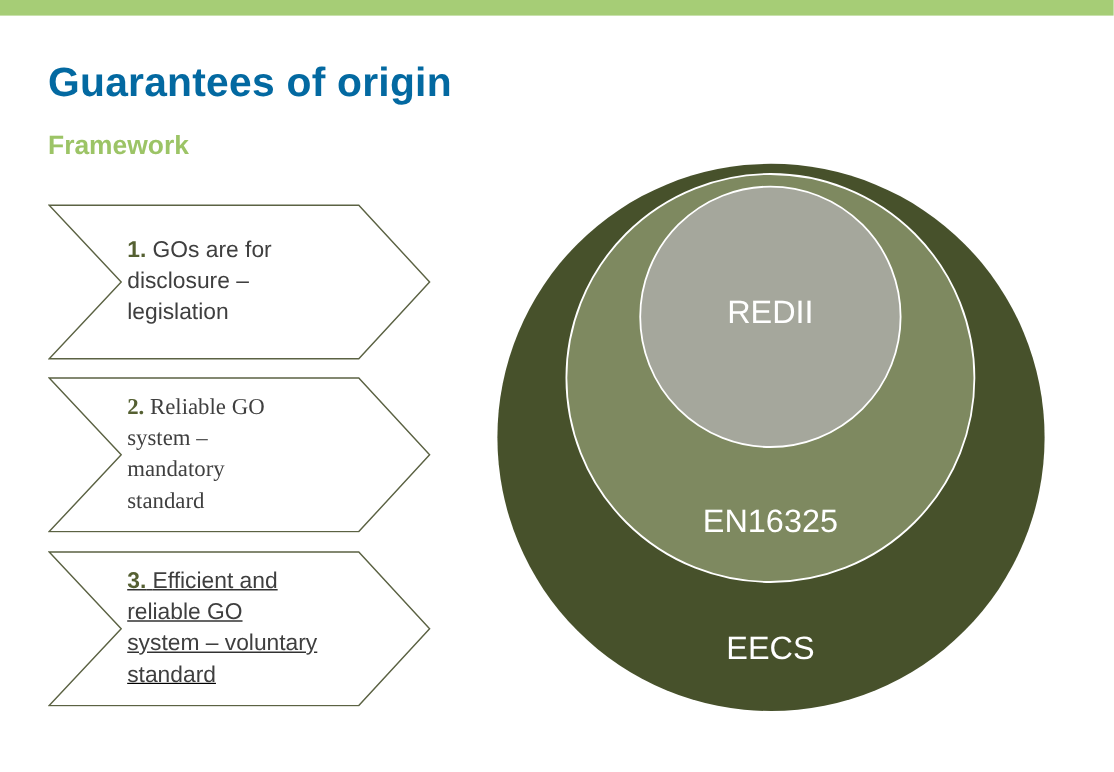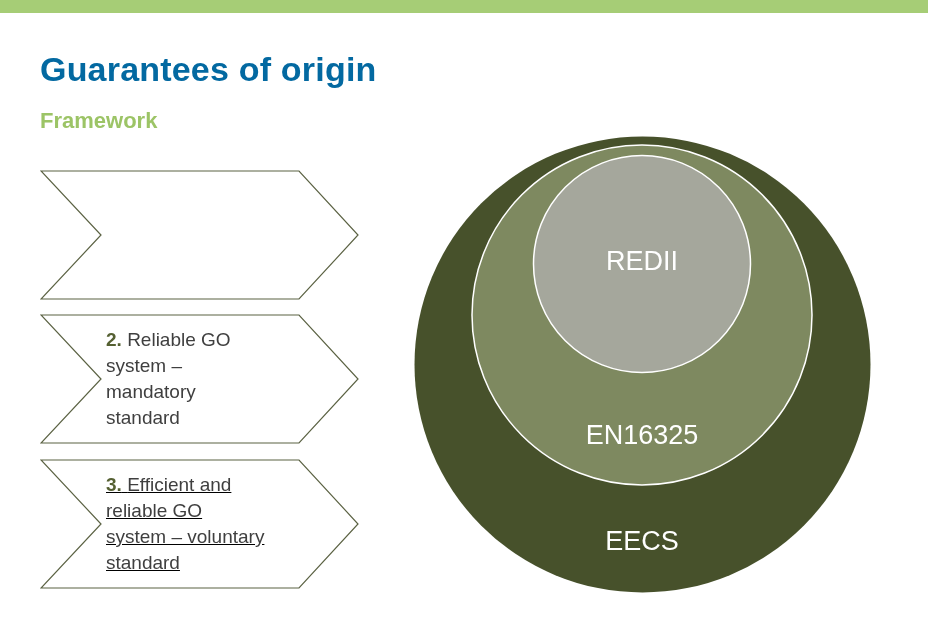"1. GOs are for" div.step-text { html: none -> <div><span>1.</span> <span>GOs are for disclosure – legislation</span></div> }
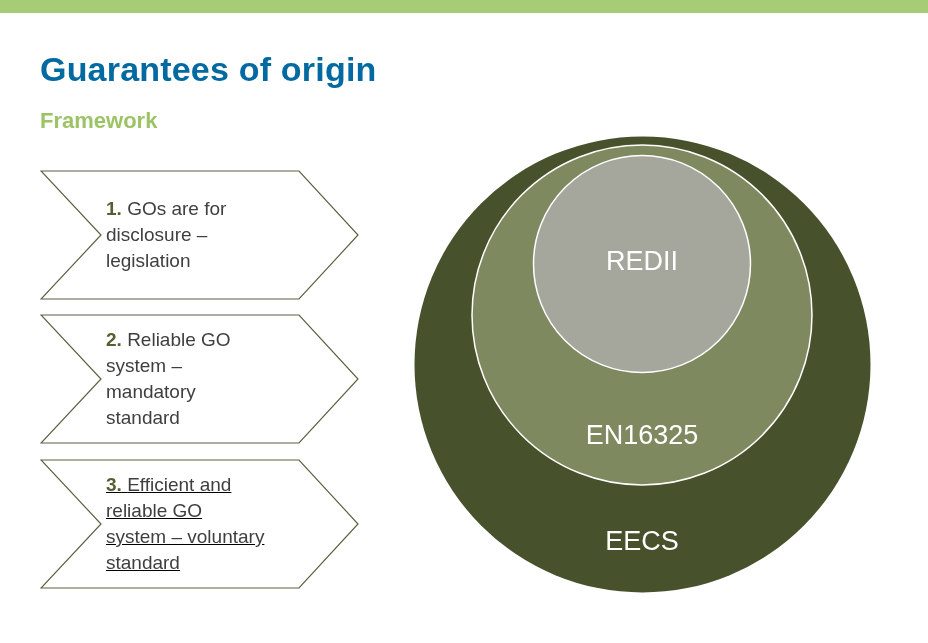"2. Reliable GO" .chev-2 { font-family: none -> Liberation Serif, serif }
